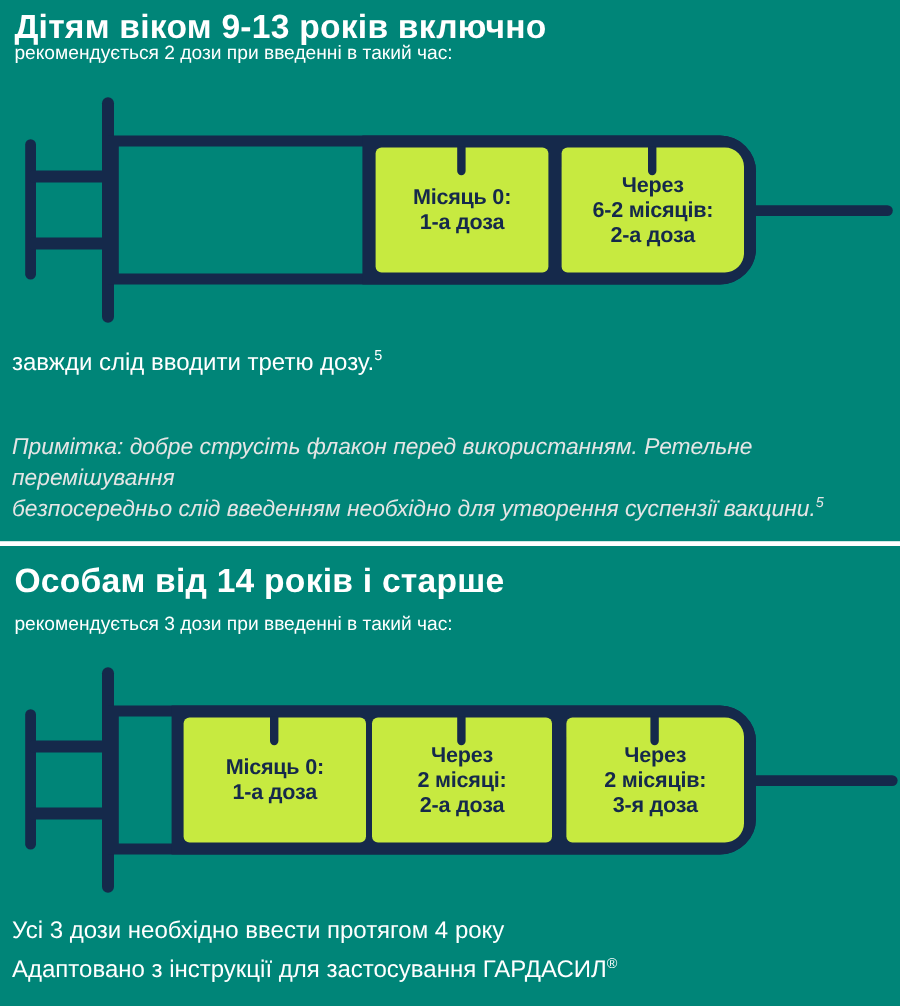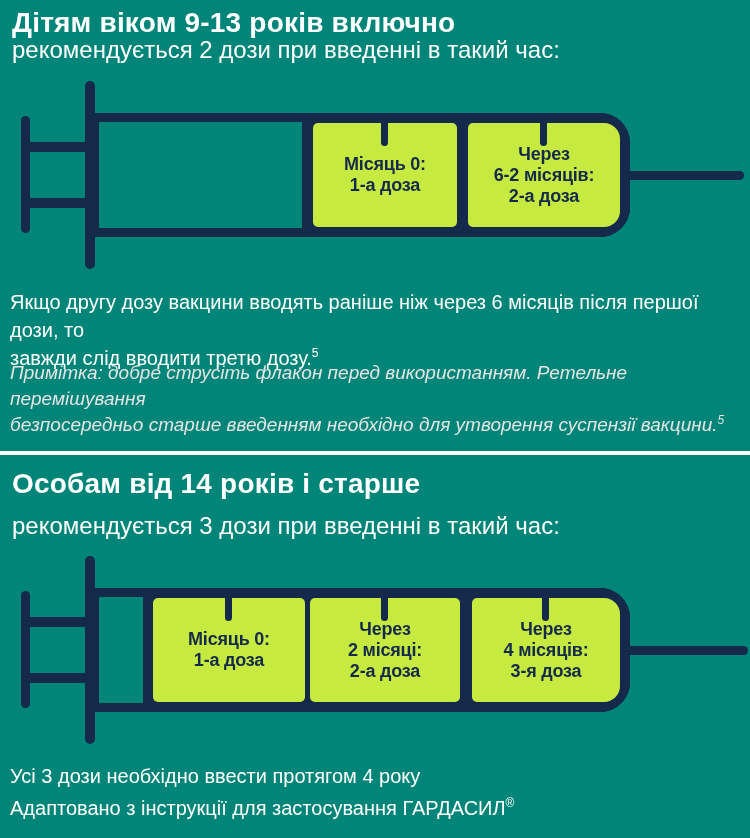"рекомендується 2 дози при введенні" .sec-sub { font-size: 24px -> 16px }
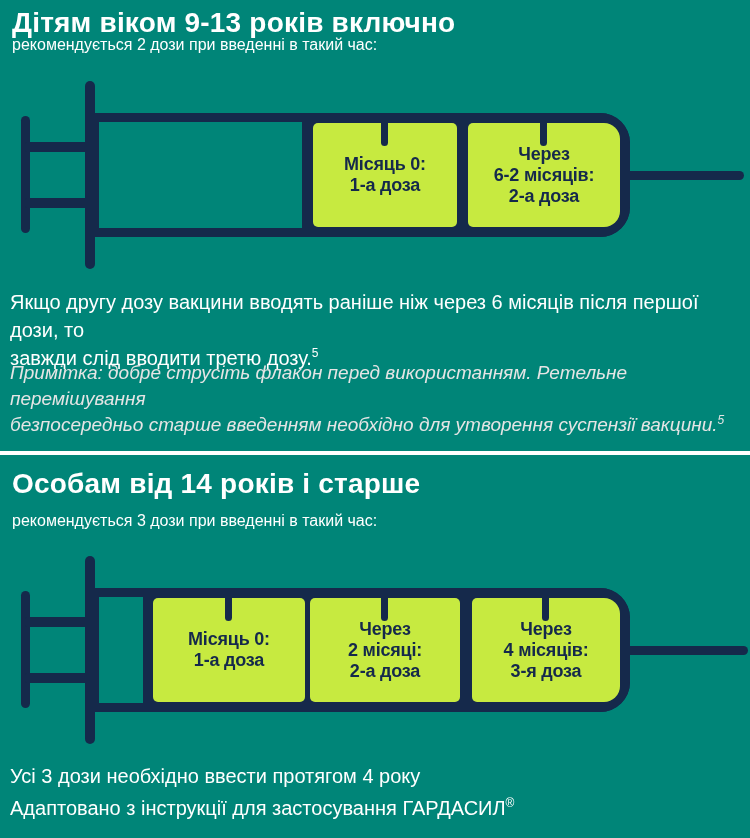"Якщо другу дозу вакцини вводять" div { html: <div>Якщо другу дозу вакцини вводять раніше ніж через 6 місяців після першої дози, то</div> -> none }
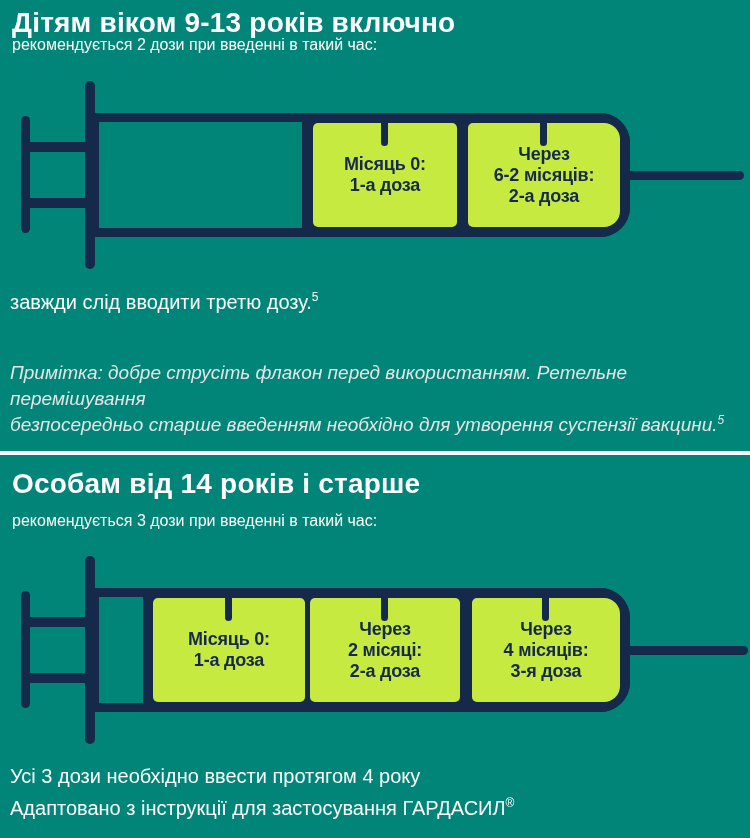"безпосередньо старше введенням необхідно" span { text: старше -> слід }
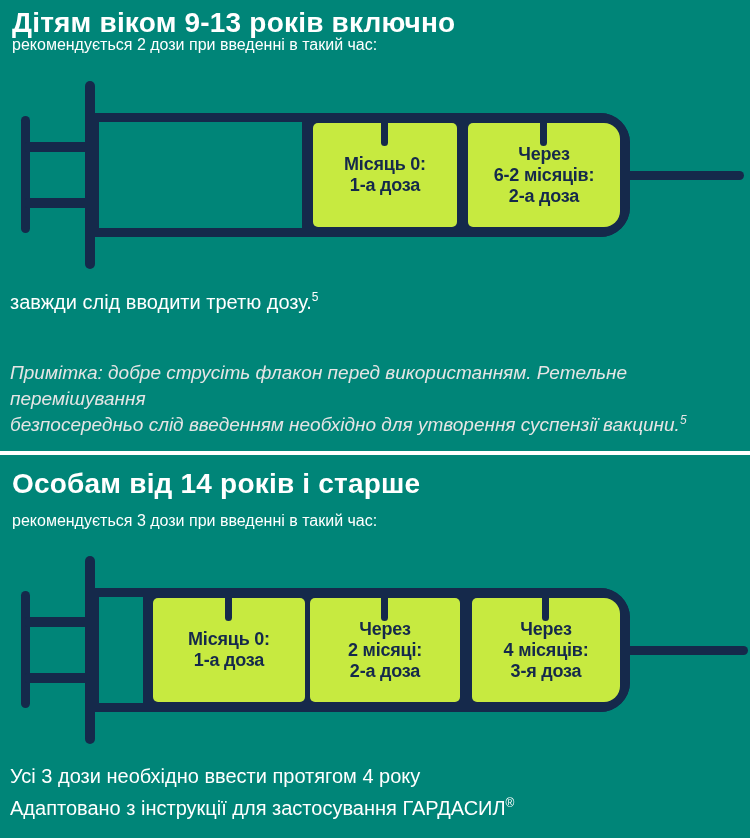"4 місяців:" div { text: 4 -> 2 }
